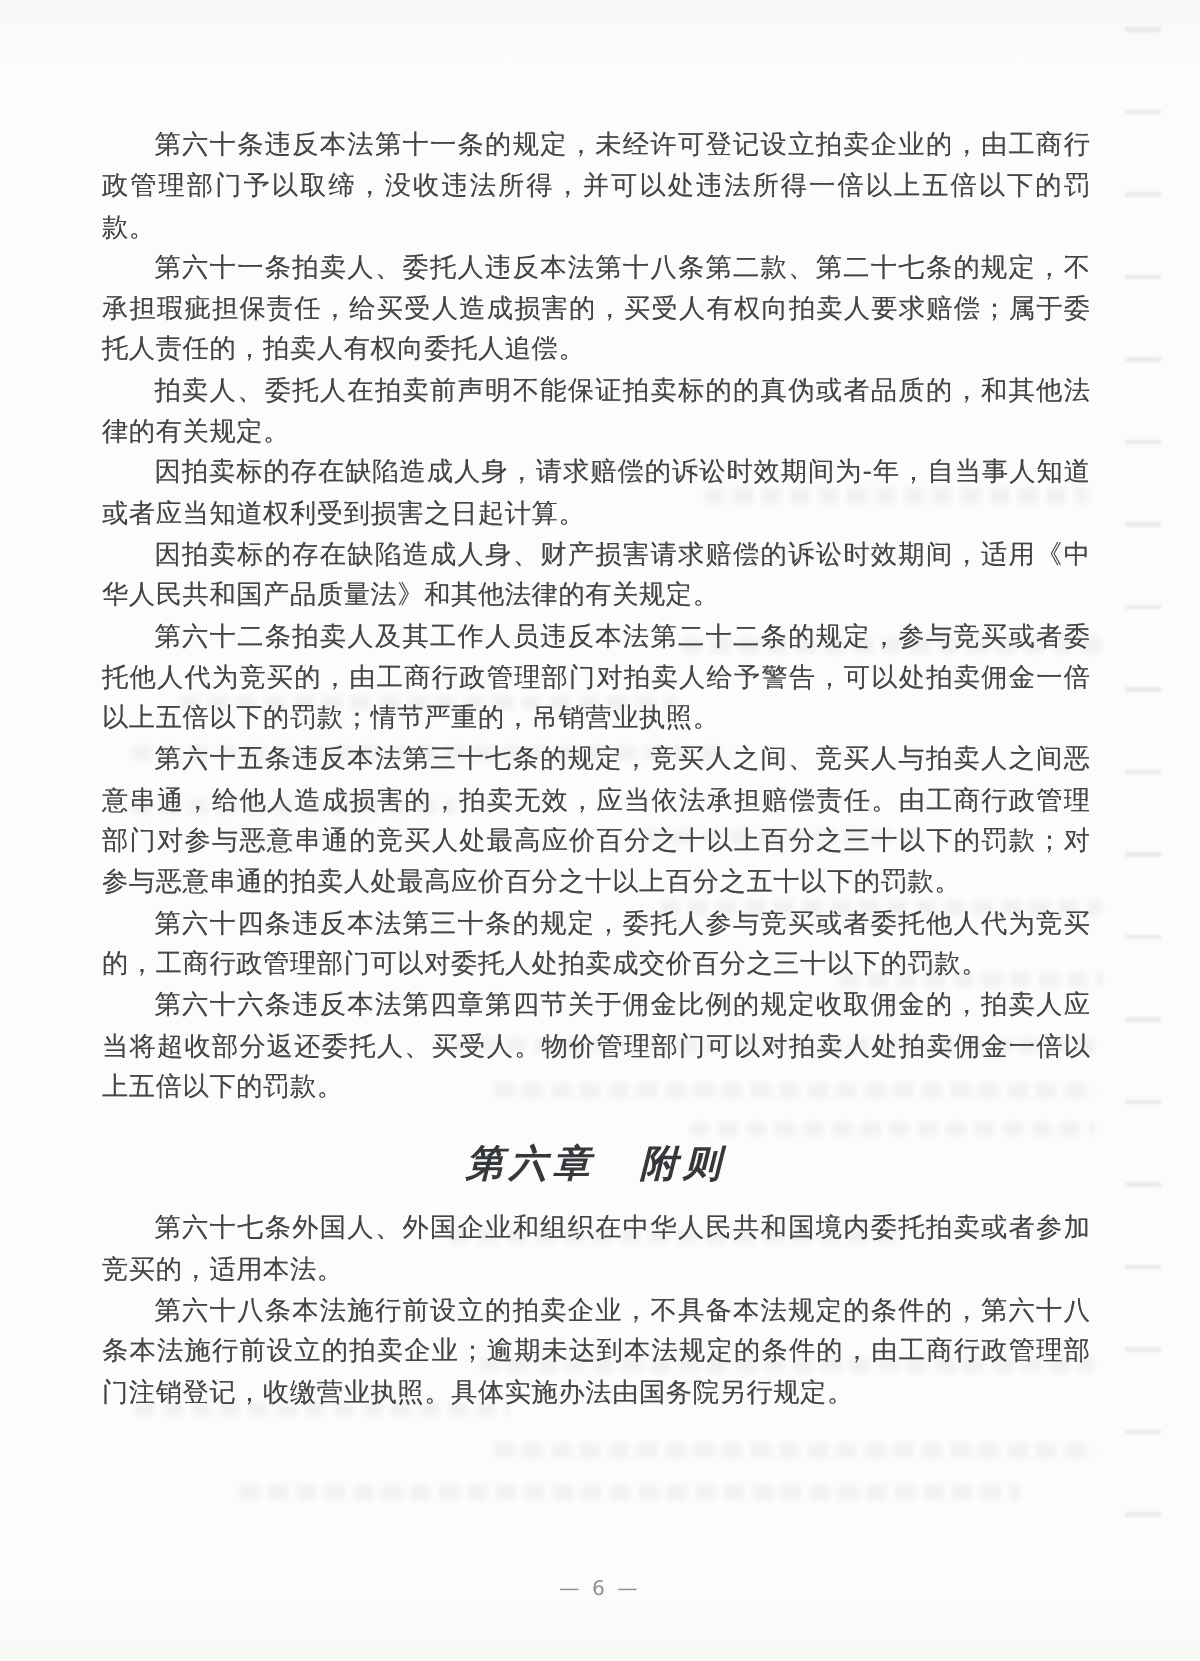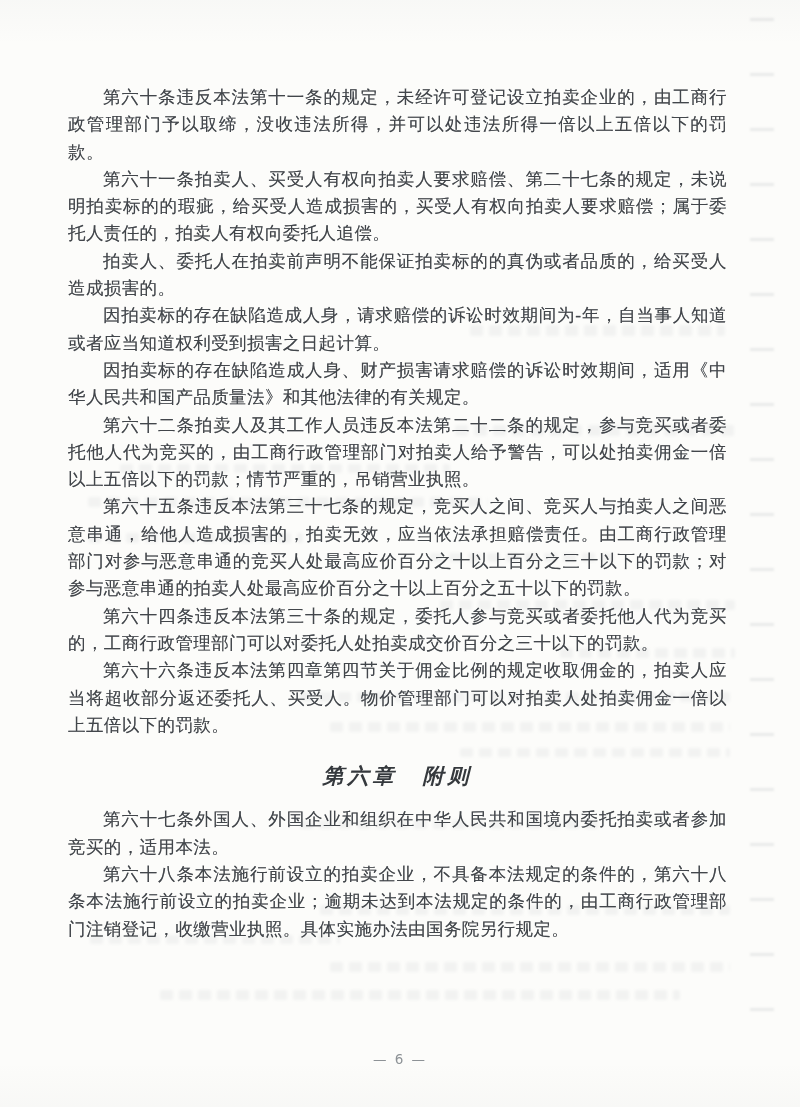"第六十一条拍卖人、买受人有权向拍卖人要求赔偿、第二十七条的规定，未说明拍卖标的的" p.article { text: 买受人有权向拍卖人要求赔偿、第二十七条的规定，未说明拍卖标的的瑕疵 -> 委托人违反本法第十八条第二款、第二十七条的规定，不承担瑕疵担保责任 }
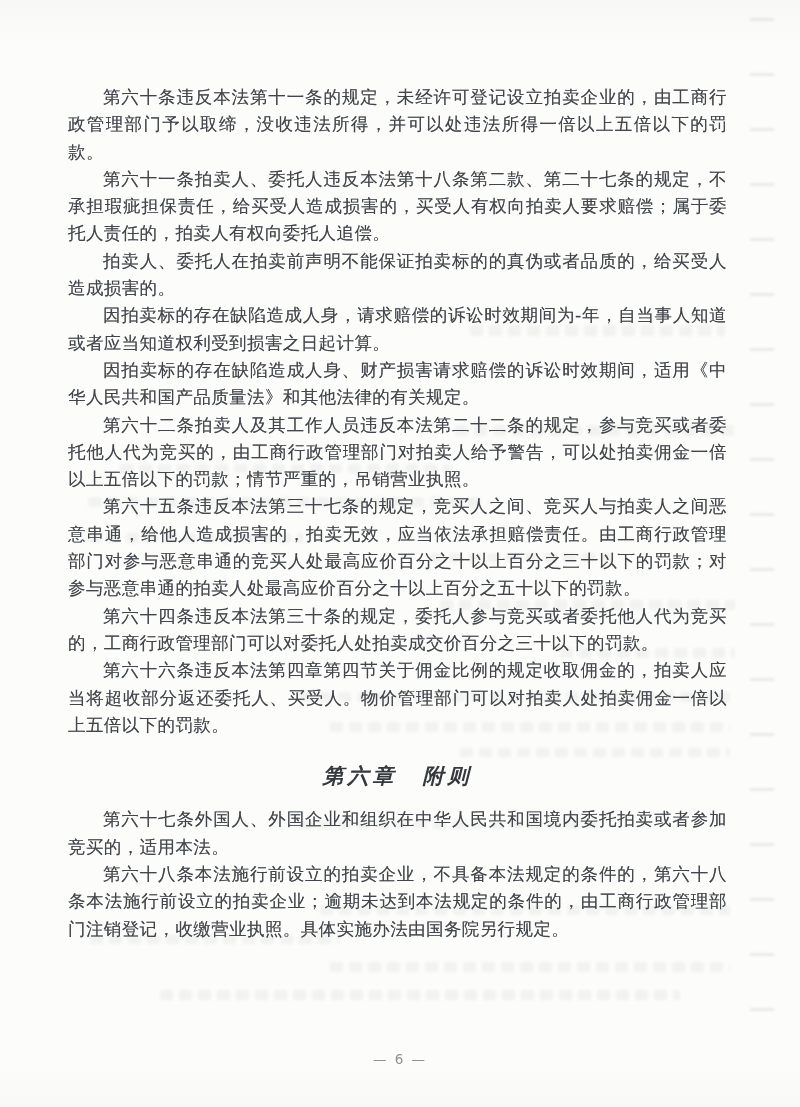"拍卖人、委托人在拍卖前声明不能保证拍卖标的的真伪或者品质的，给买受人造成损害的。" p.article { text: 给买受人造成损害的 -> 和其他法律的有关规定 }
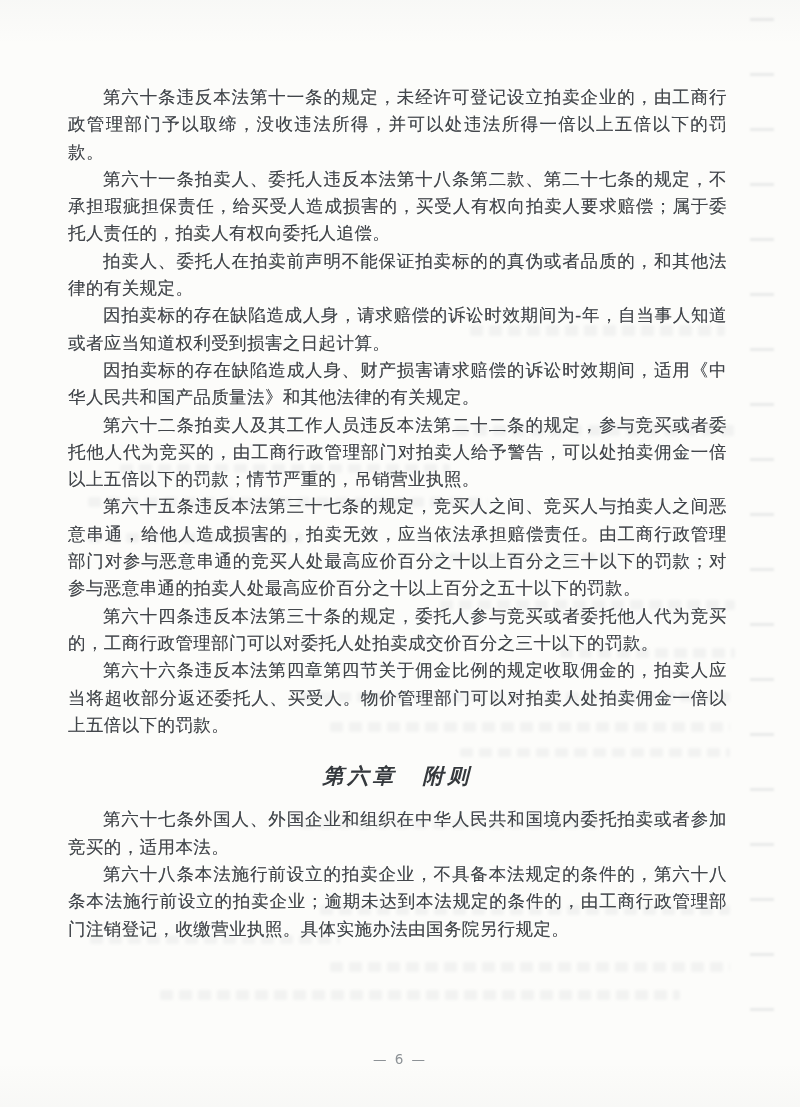"第六章 附则" .chapter-heading { font-size: 21px -> 25px }
